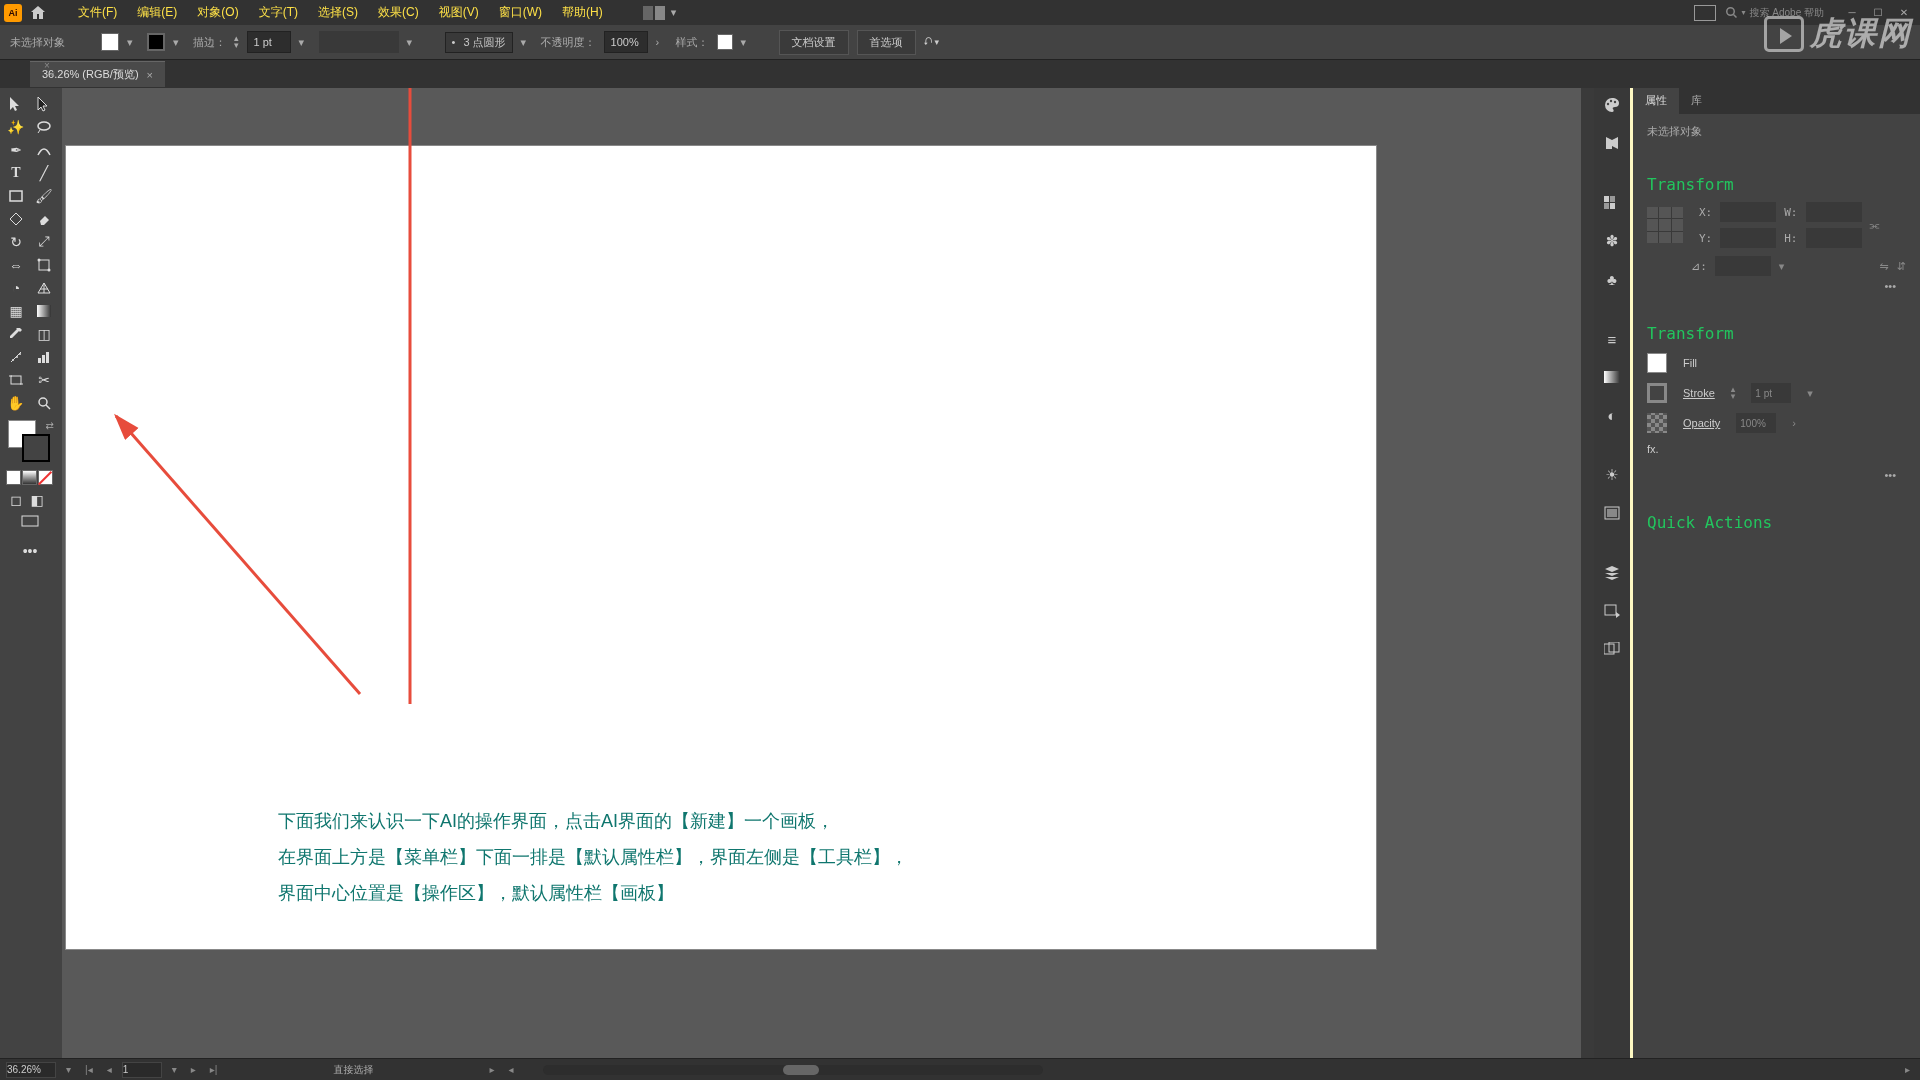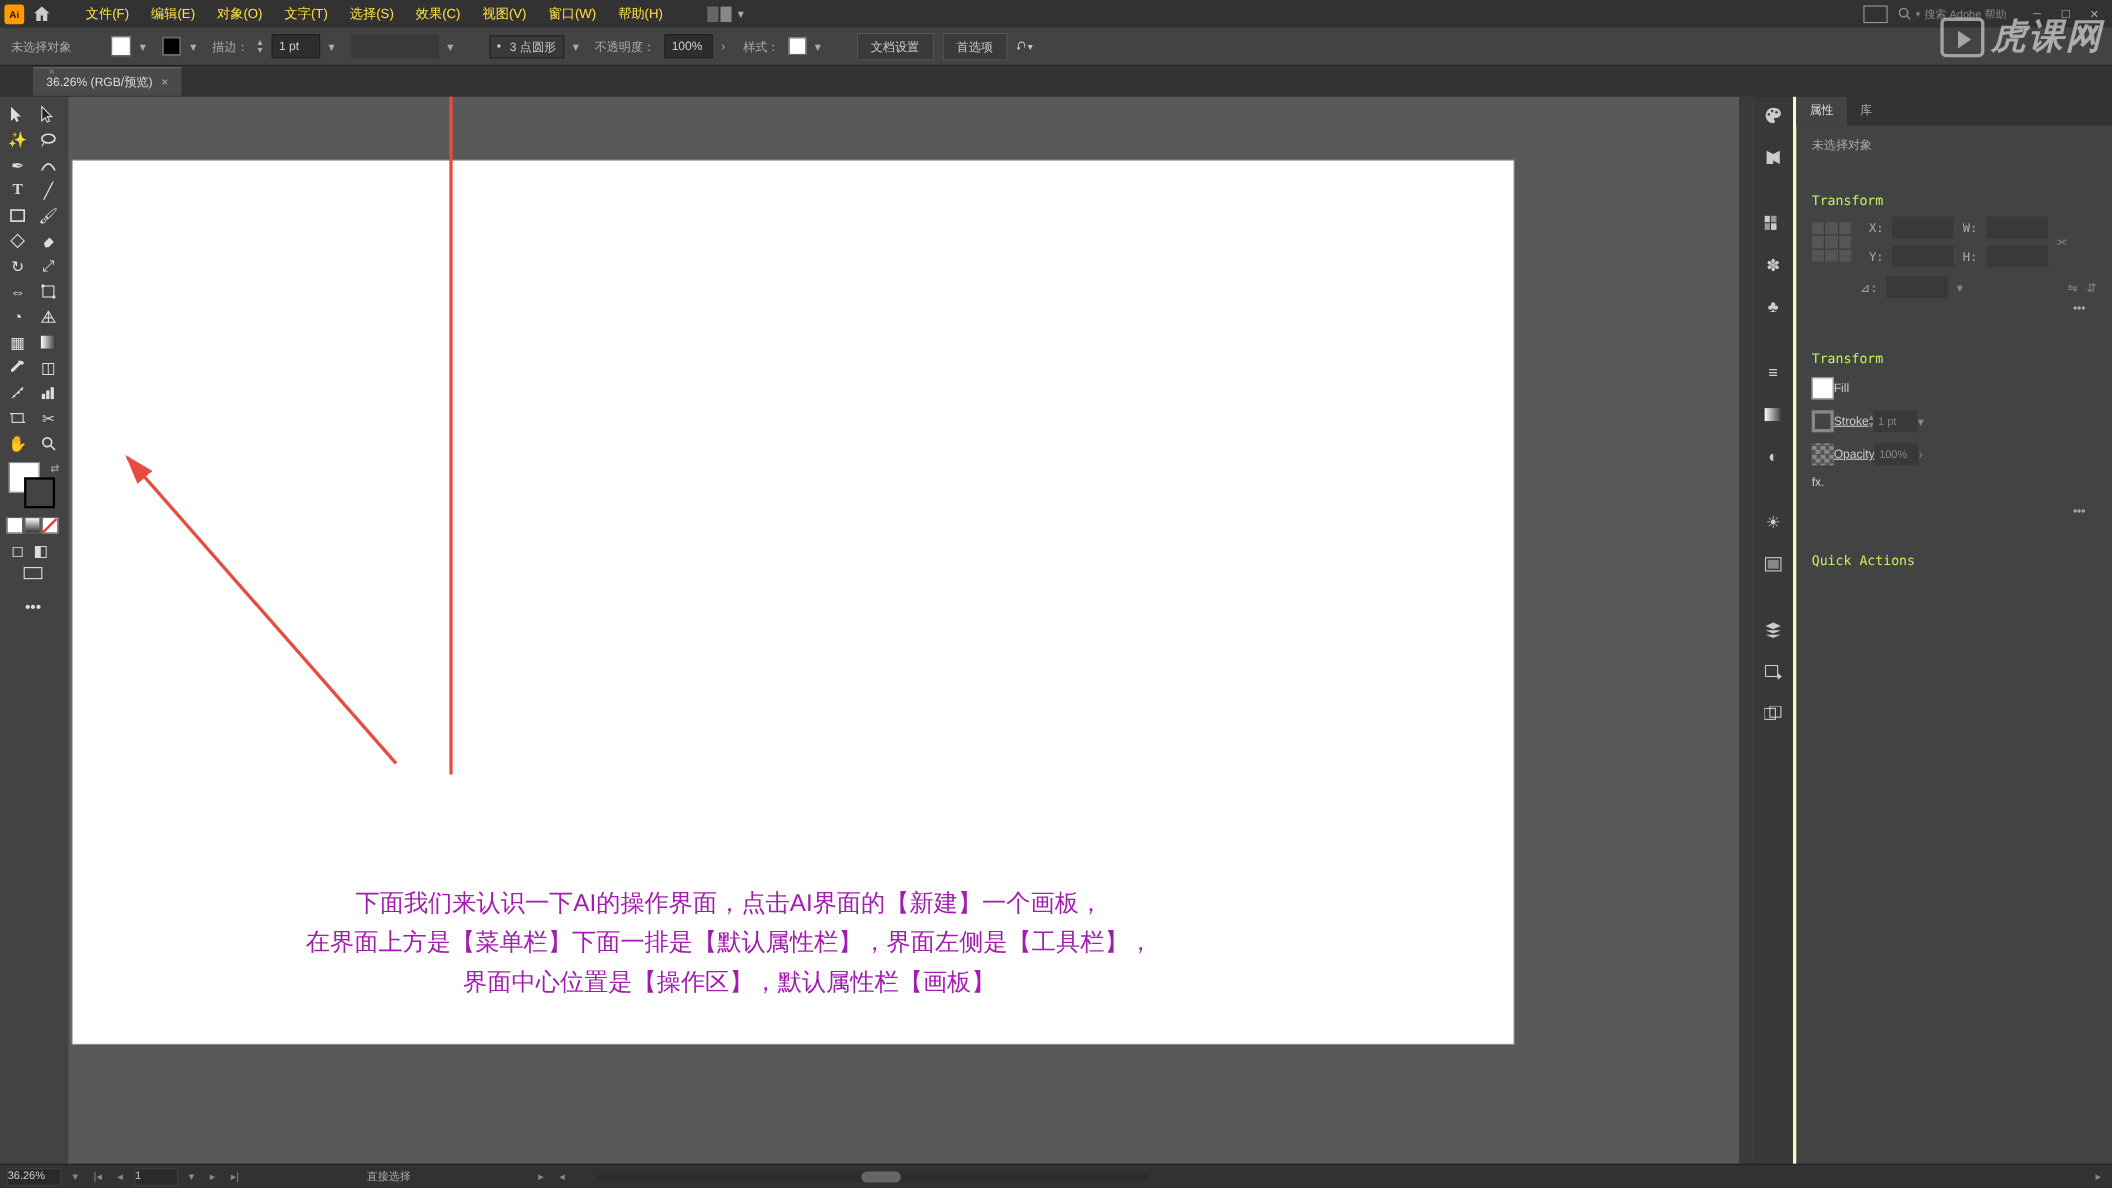"Transform" .section-title { color: #bef264 -> #22c55e; font-size: 12px -> 16px }
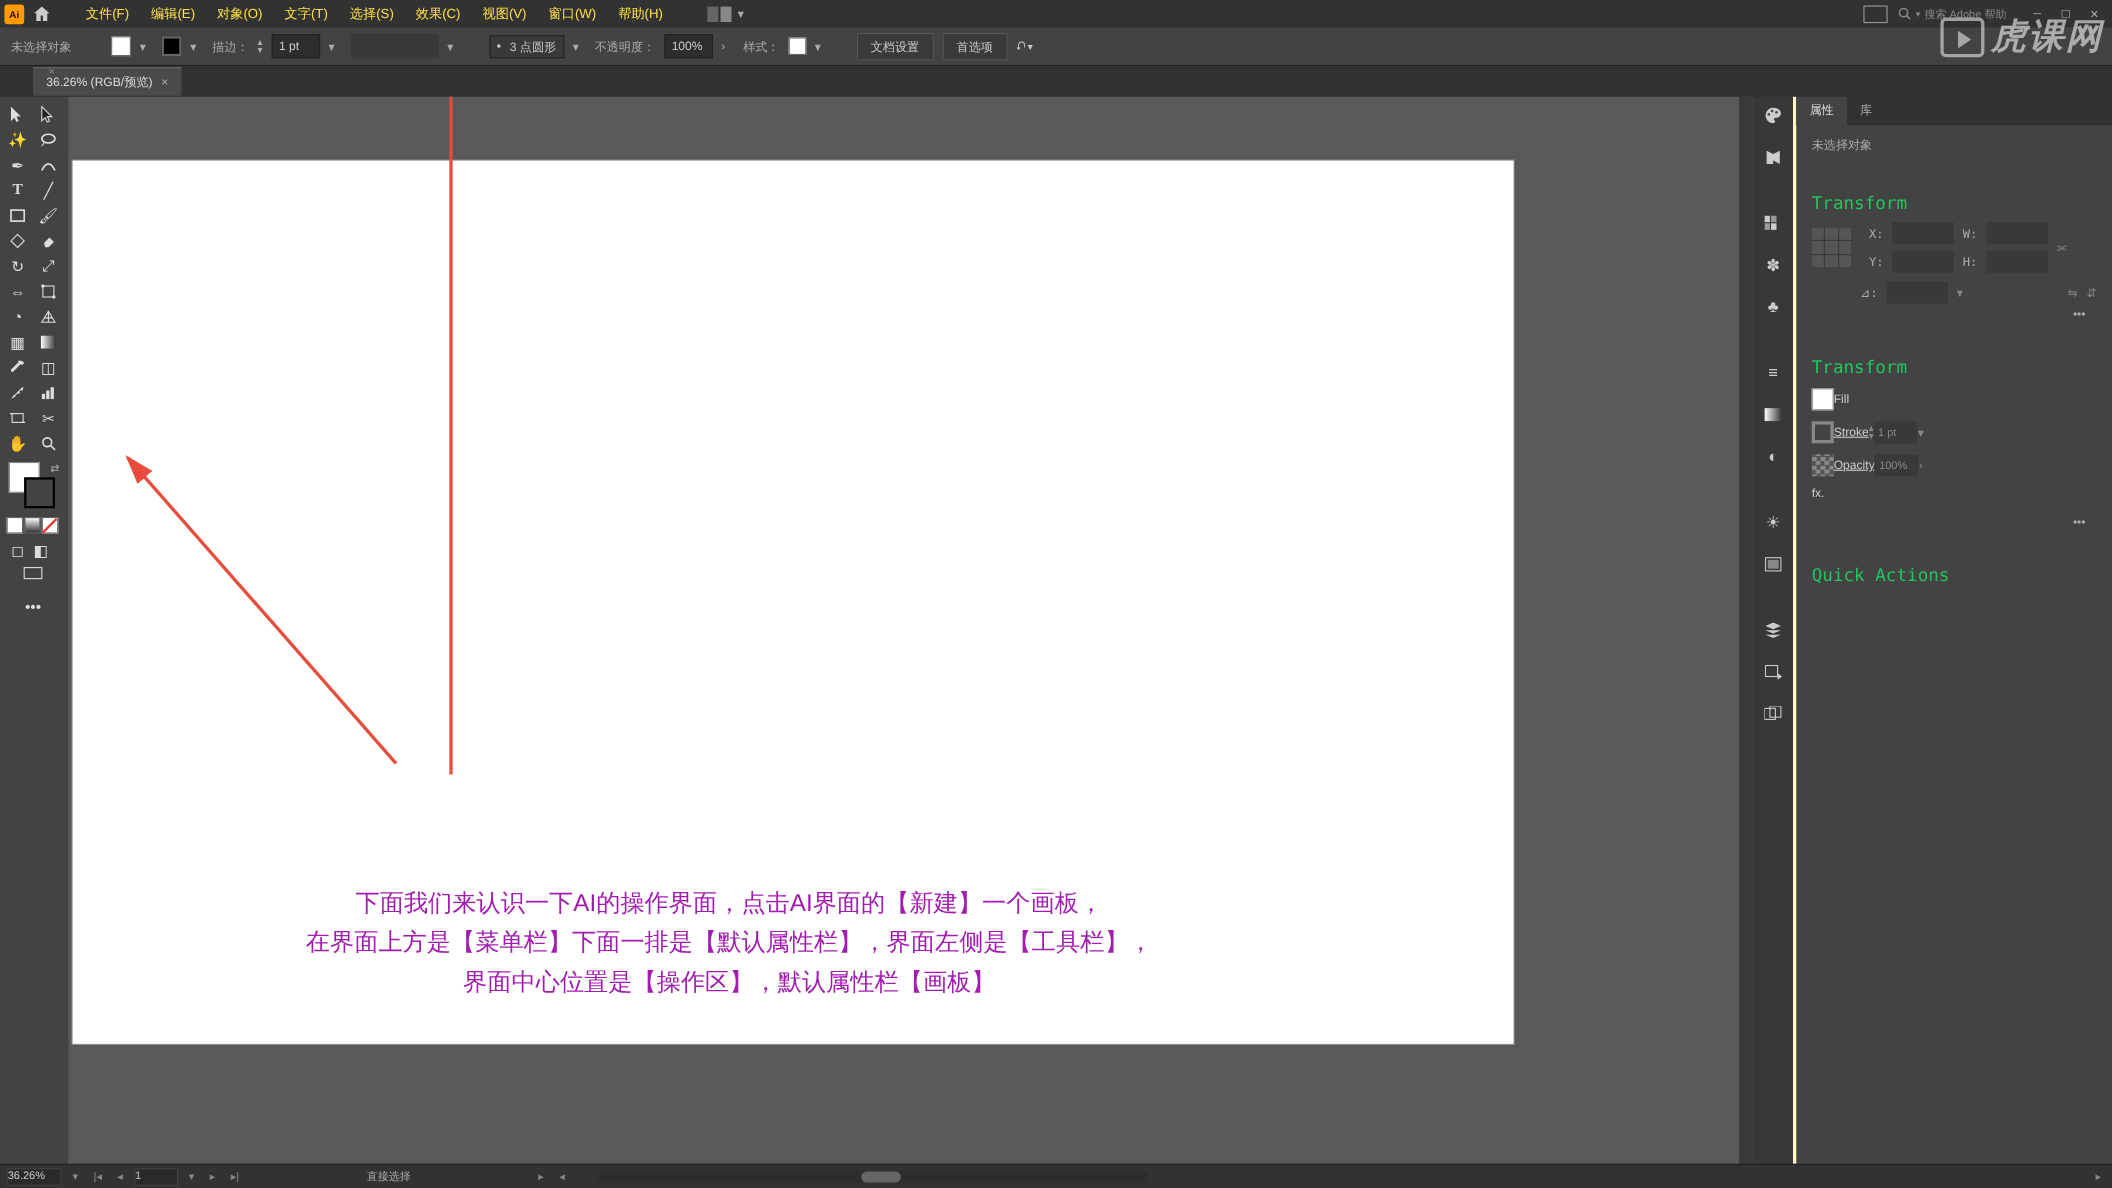"Fill" .appear-row { gap: 0 -> 16px }
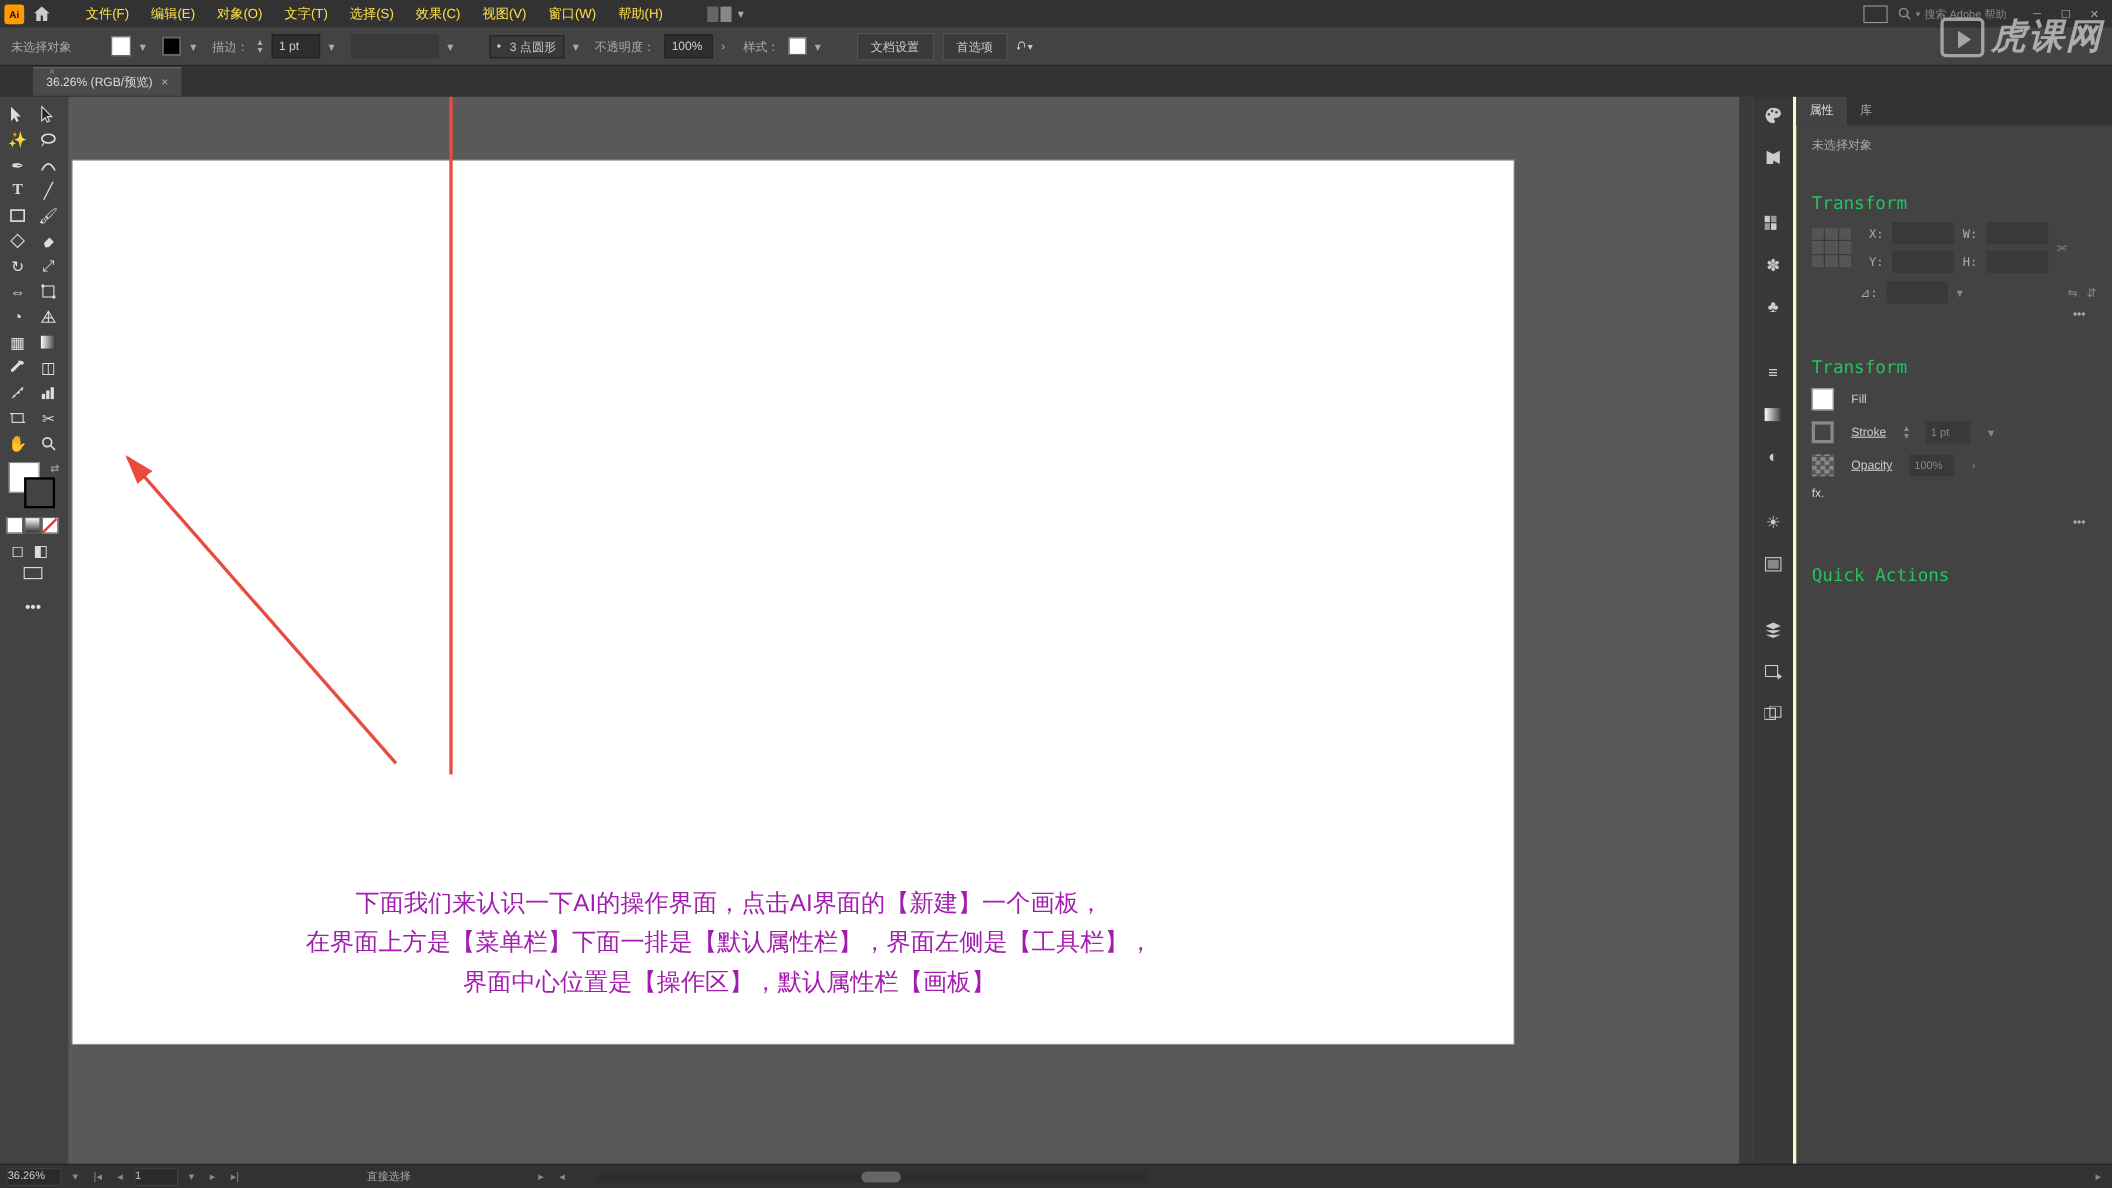"下面我们来认识一下AI的操作界面，点击AI界面的【新建】一个画板，" .annotation-text { color: #a21caf -> #0f766e; font-size: 22px -> 18px; text-align: center -> none }
